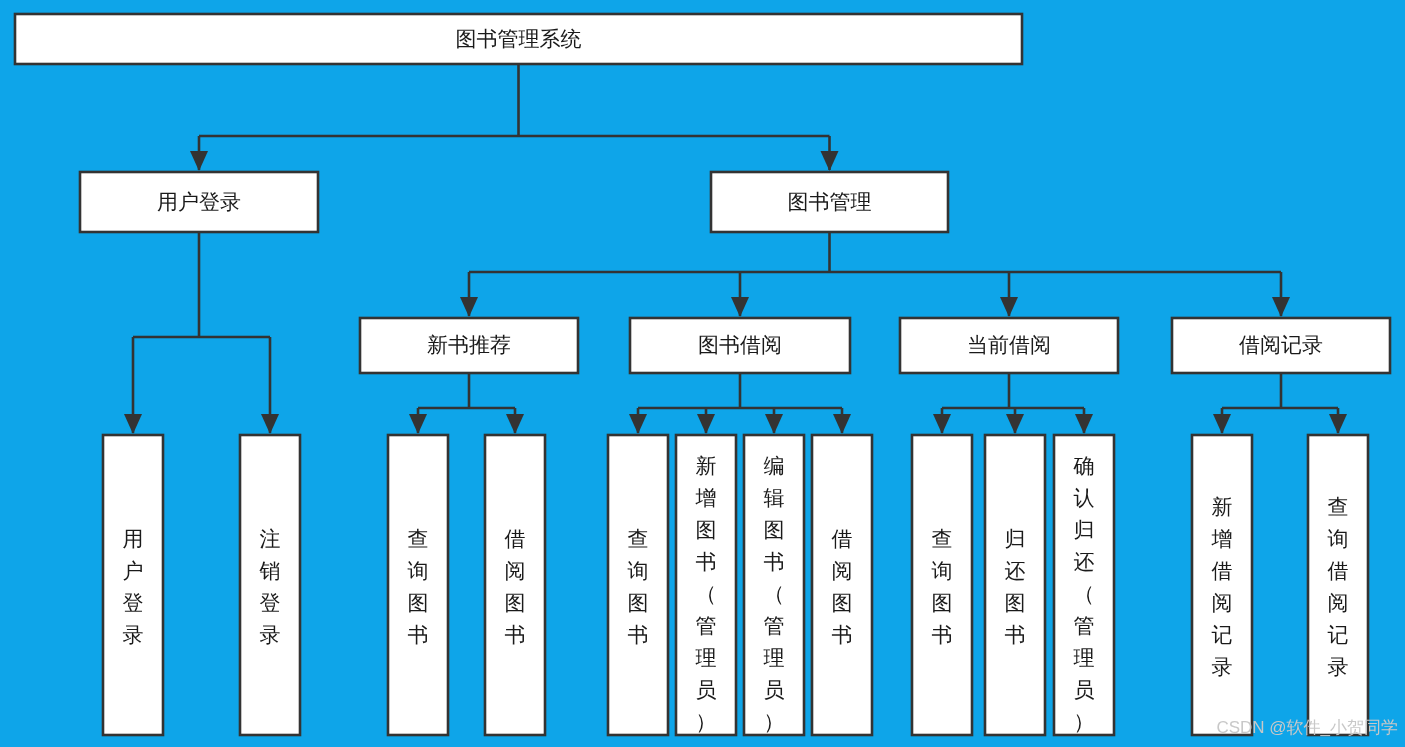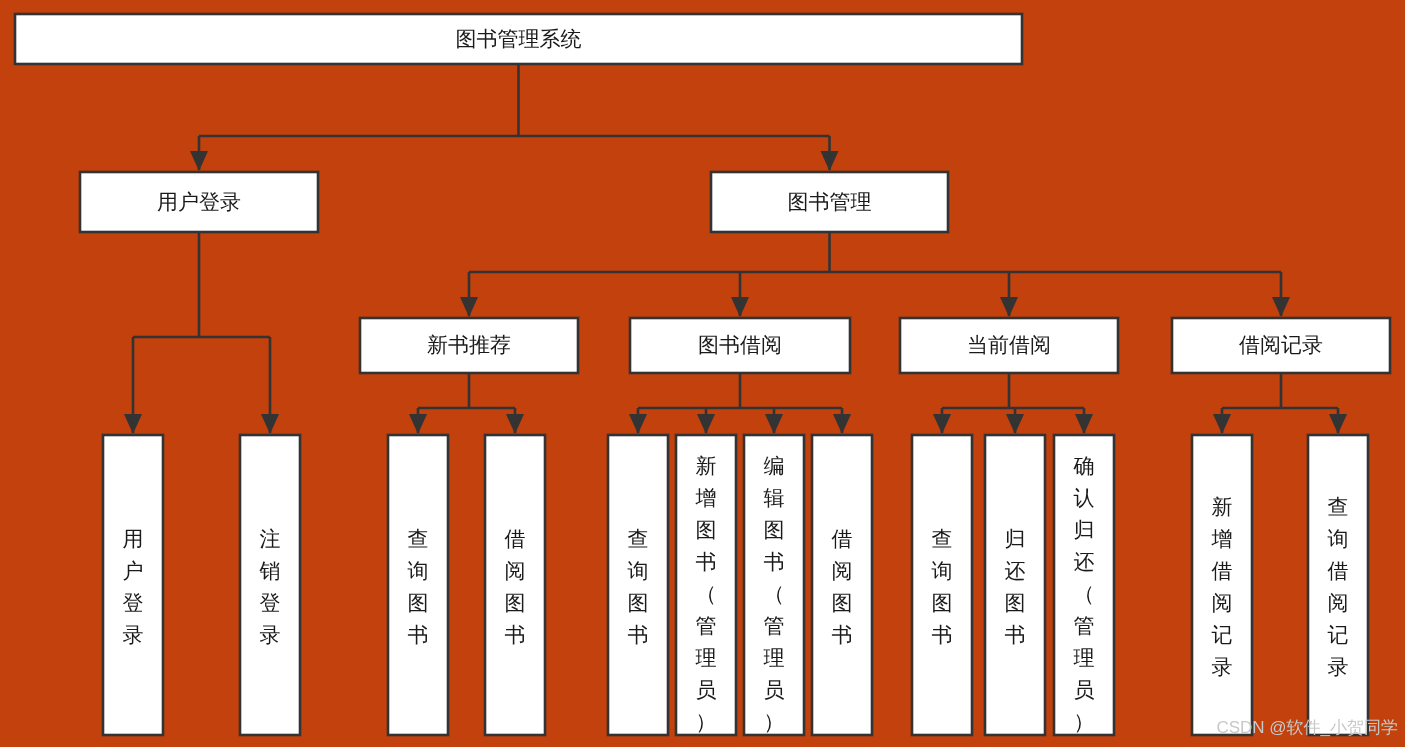"图书管理系统" #diagram-root { background: #c2410c -> #0ea5e9 }
